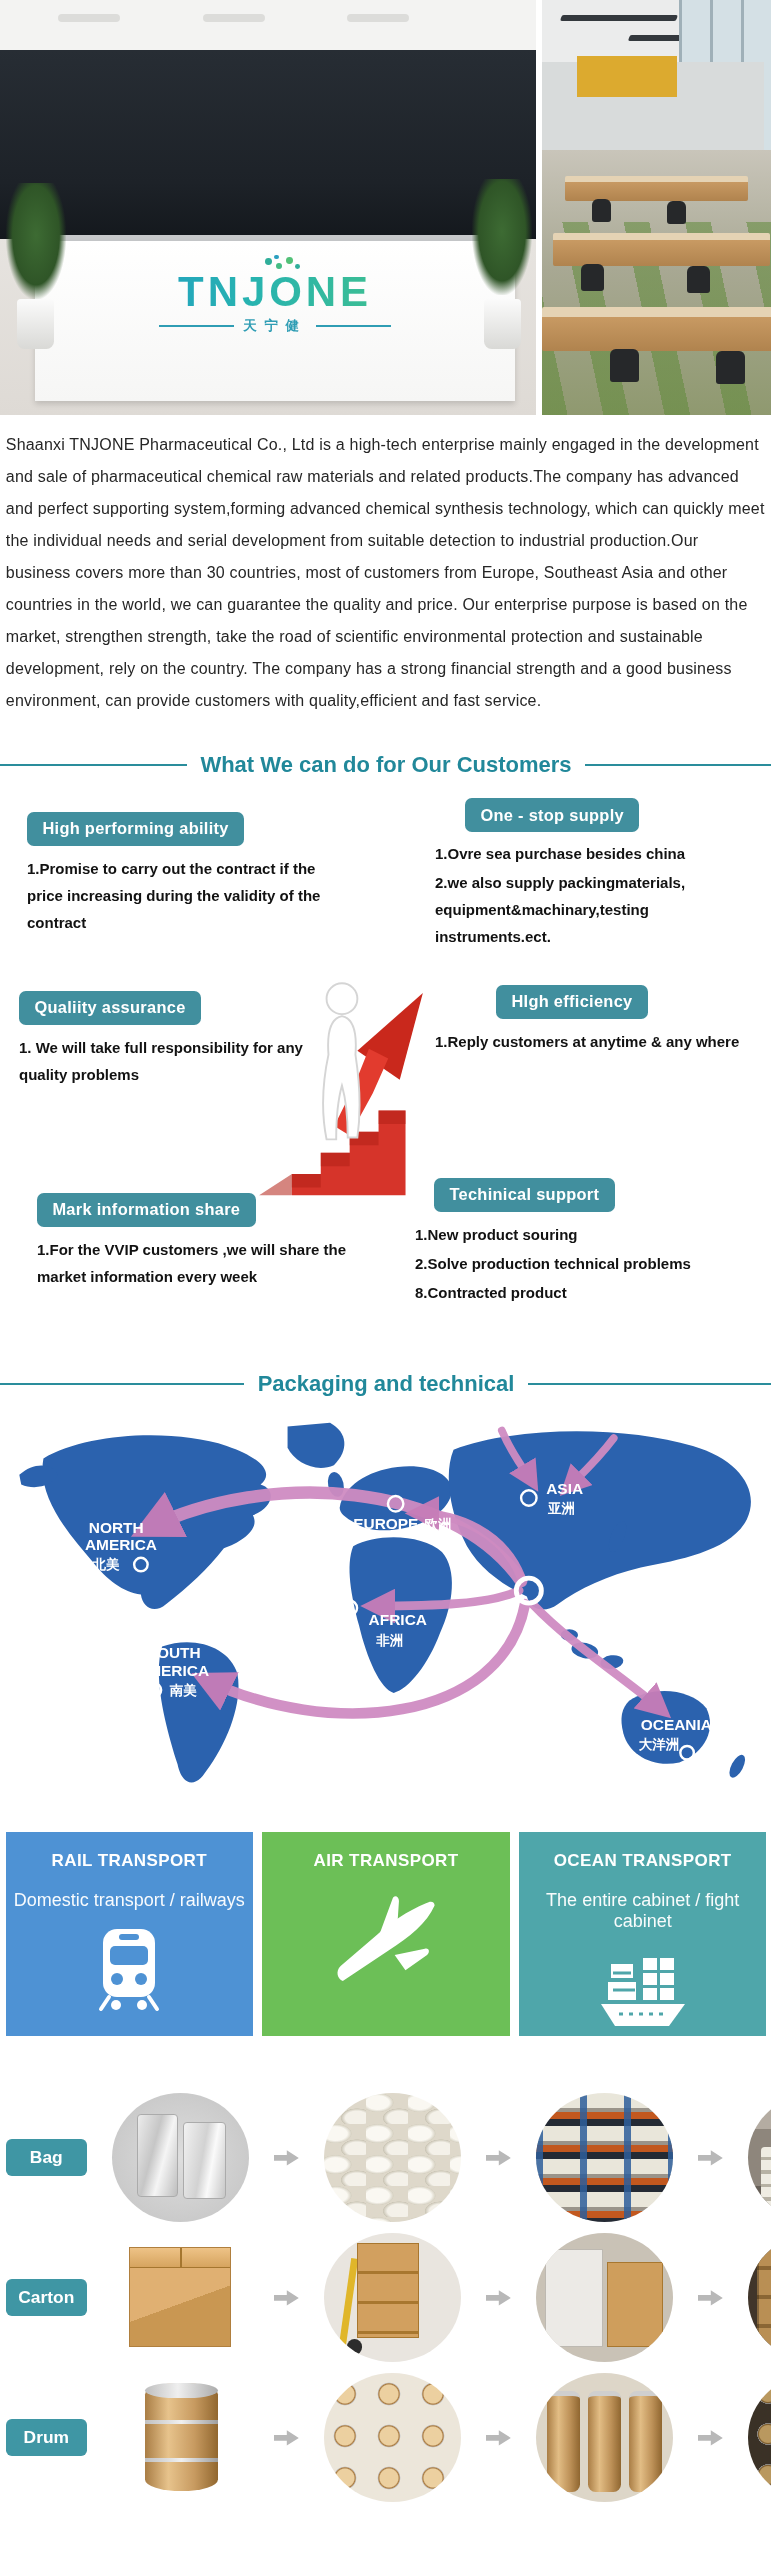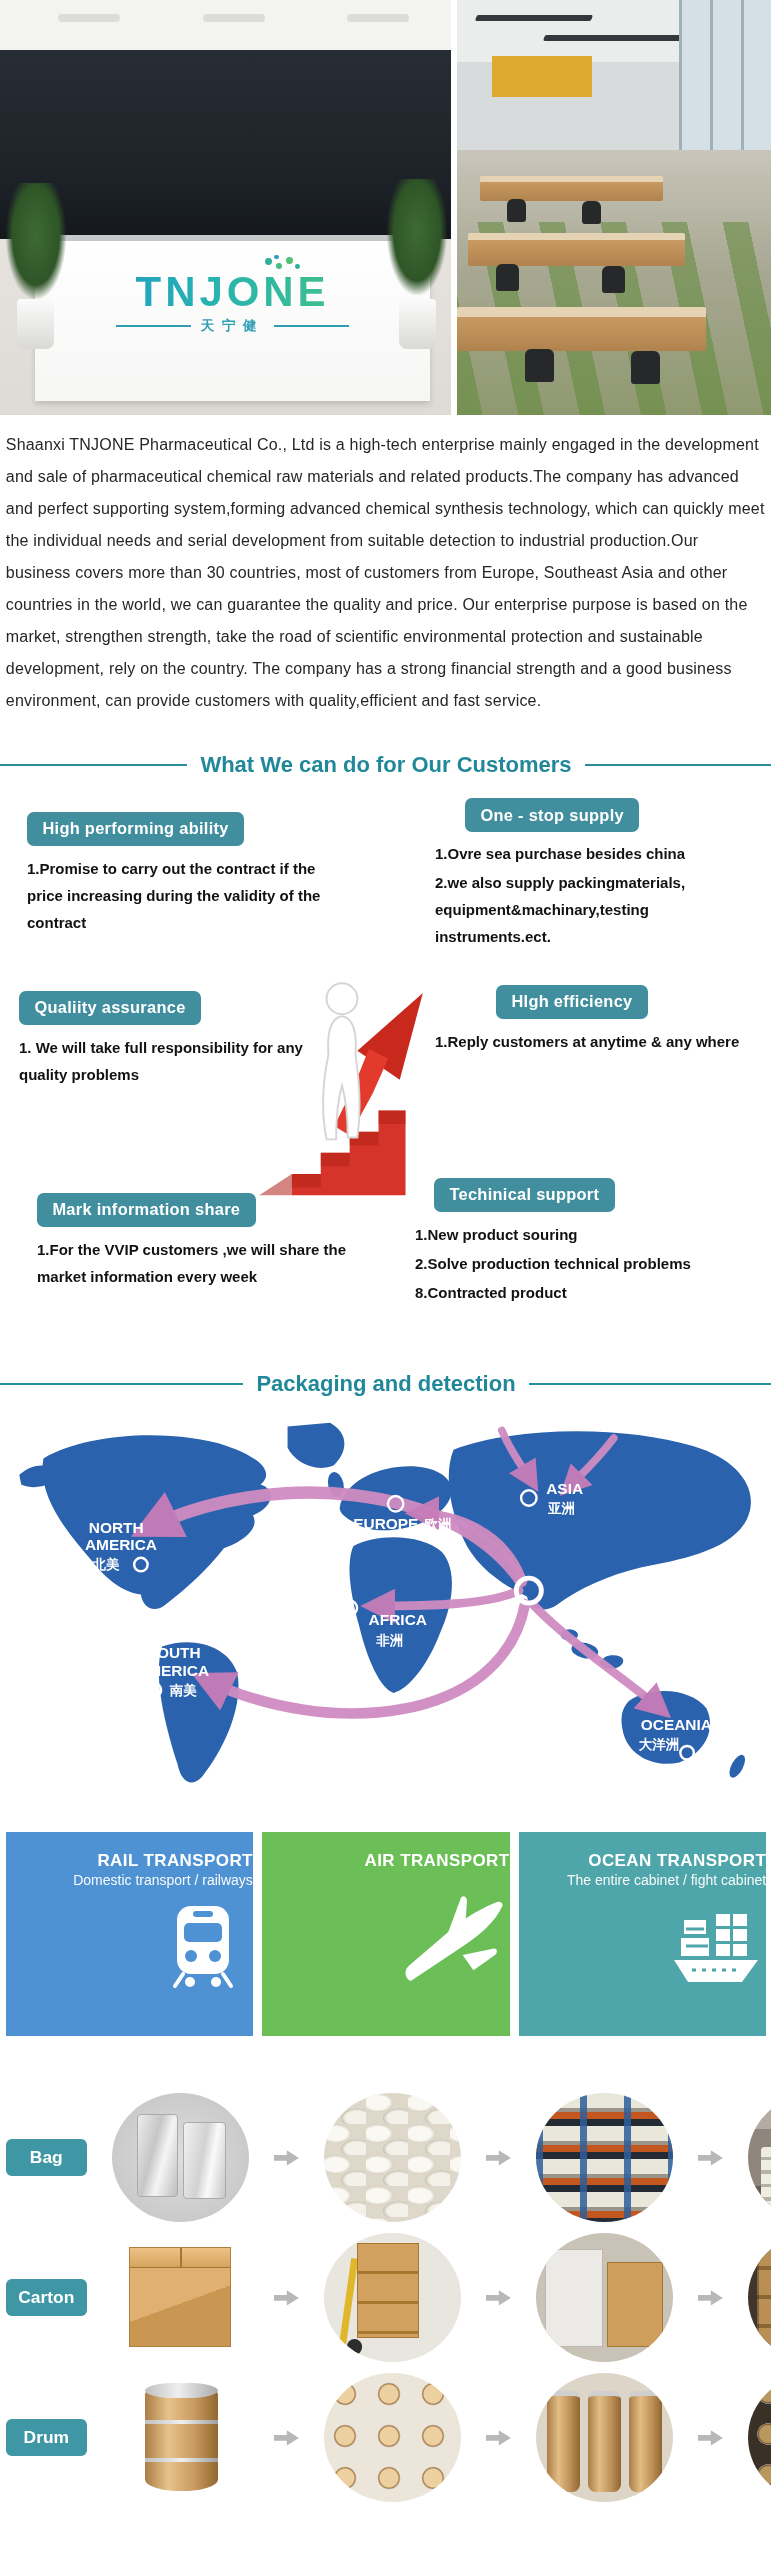"TNJONE" .photo-left { width: 451px -> 536px }
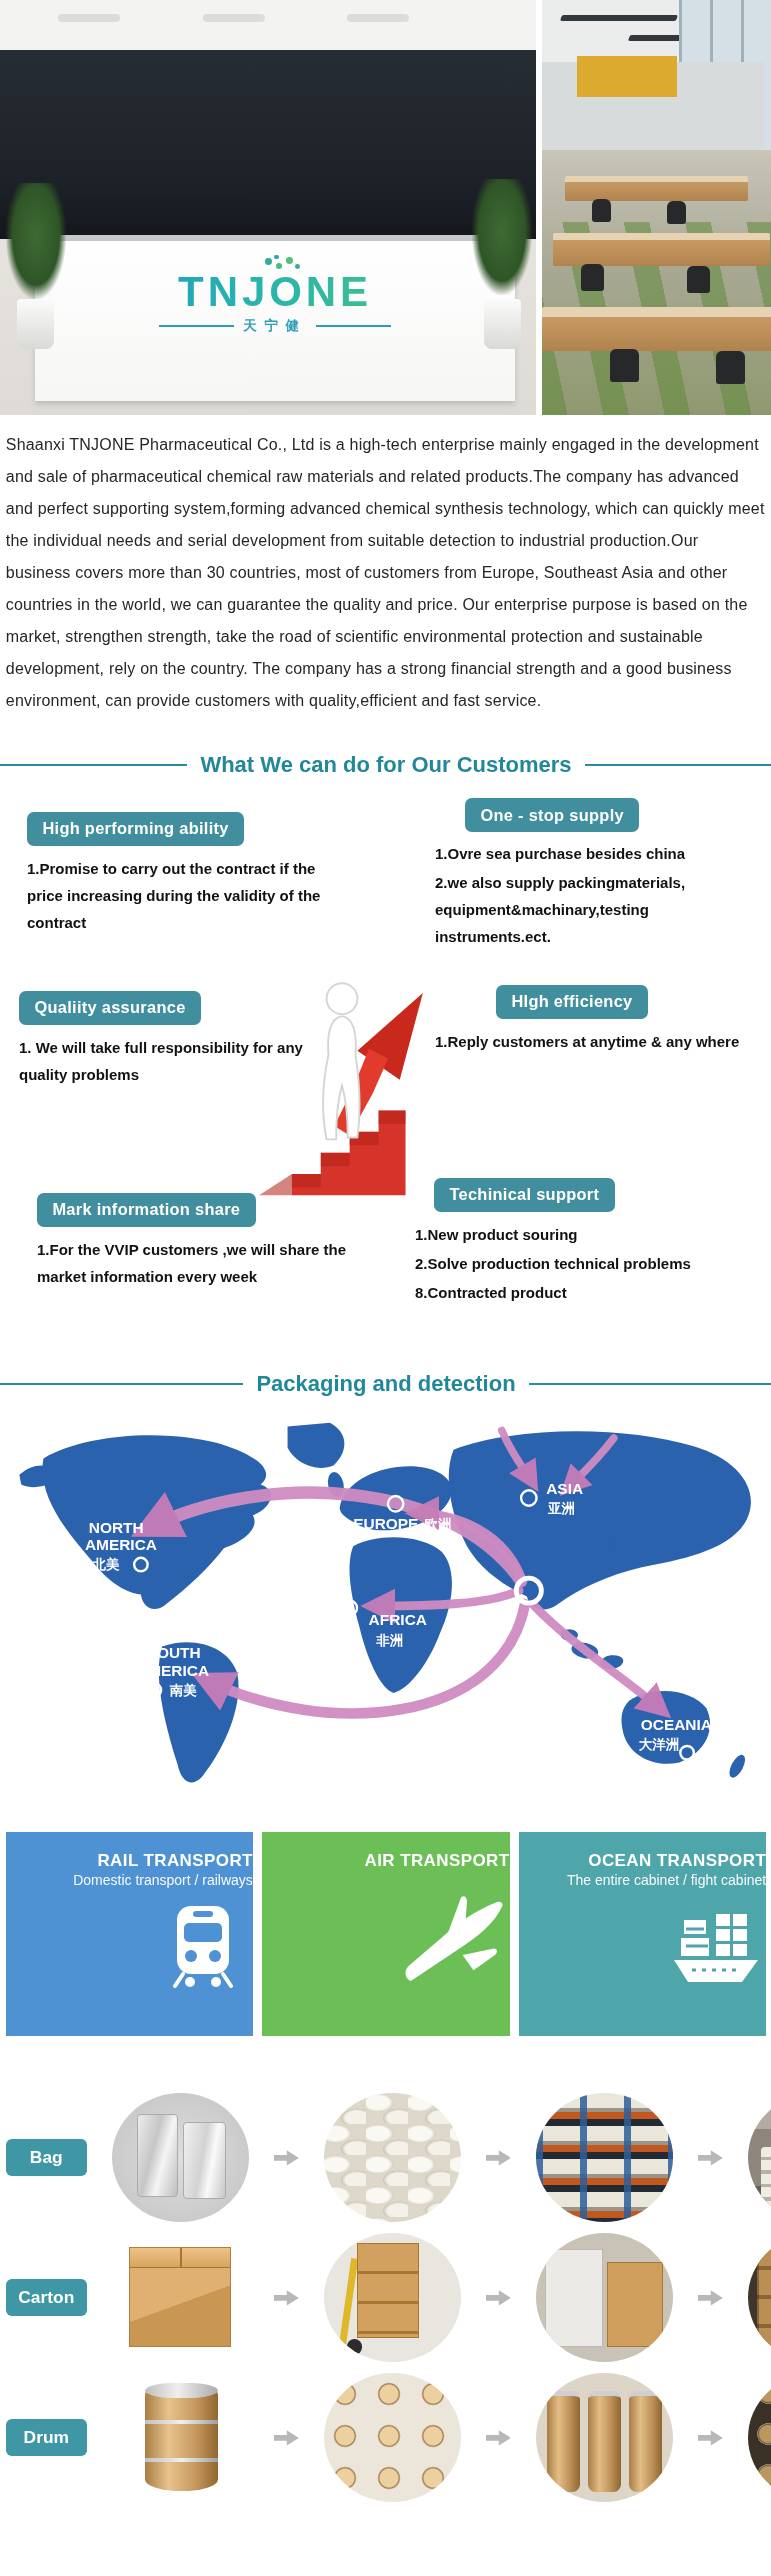"Packaging and detection" span.txt { text: detection -> technical }
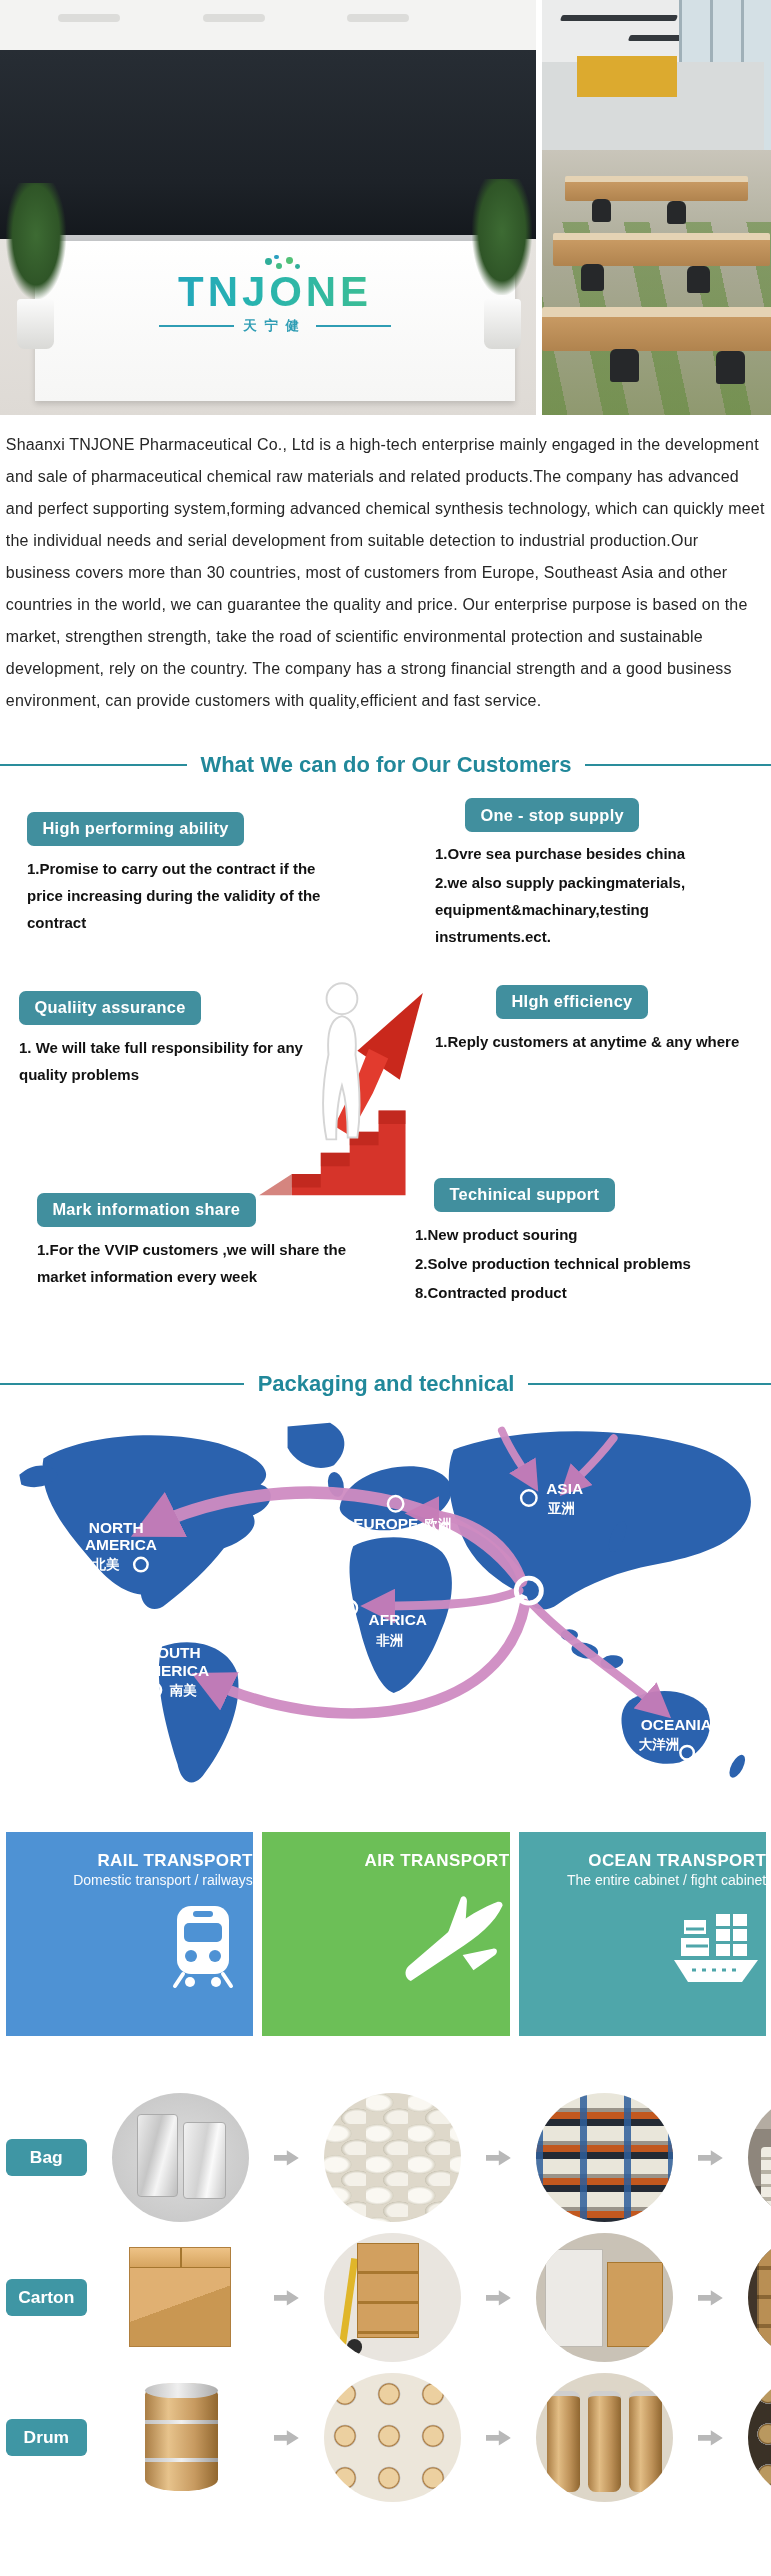"RAIL TRANSPORT" .tcard { text-align: right -> center }
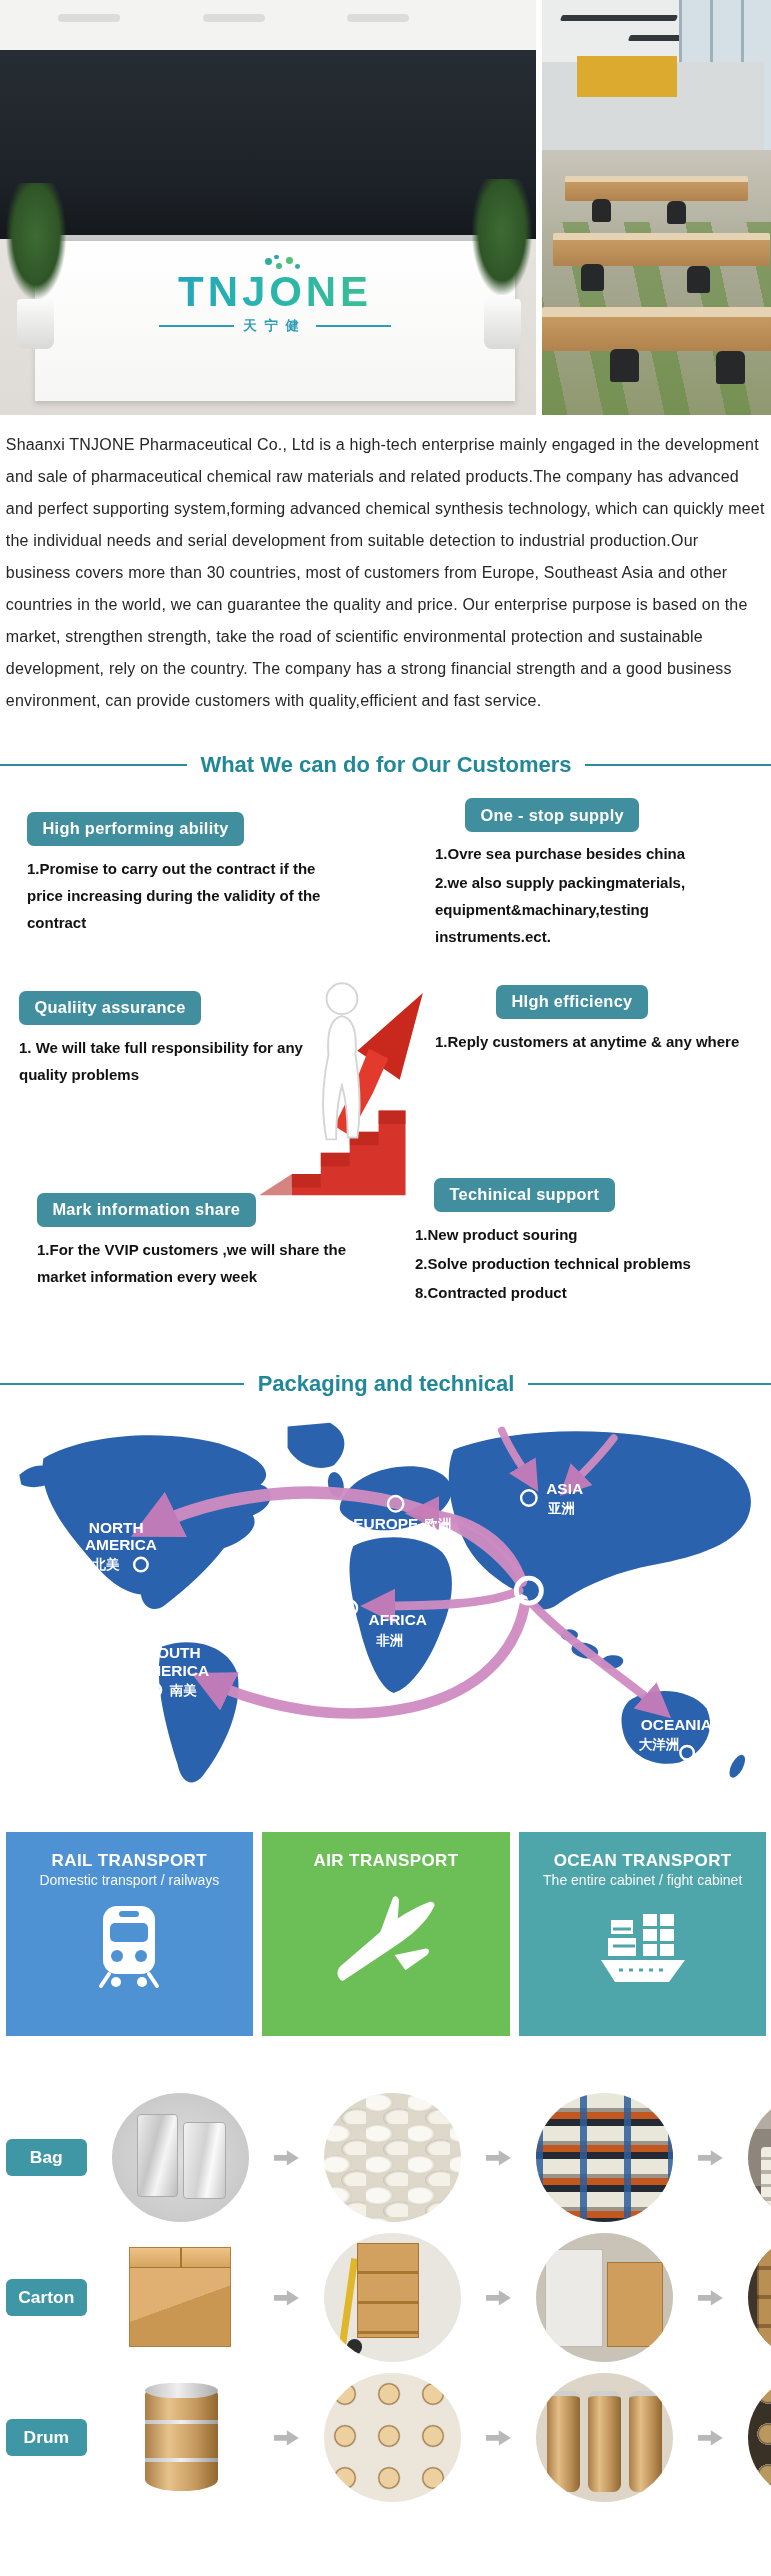"Domestic transport / railways" .t-sub { font-size: 14px -> 18px; margin-top: 1px -> 19px }
